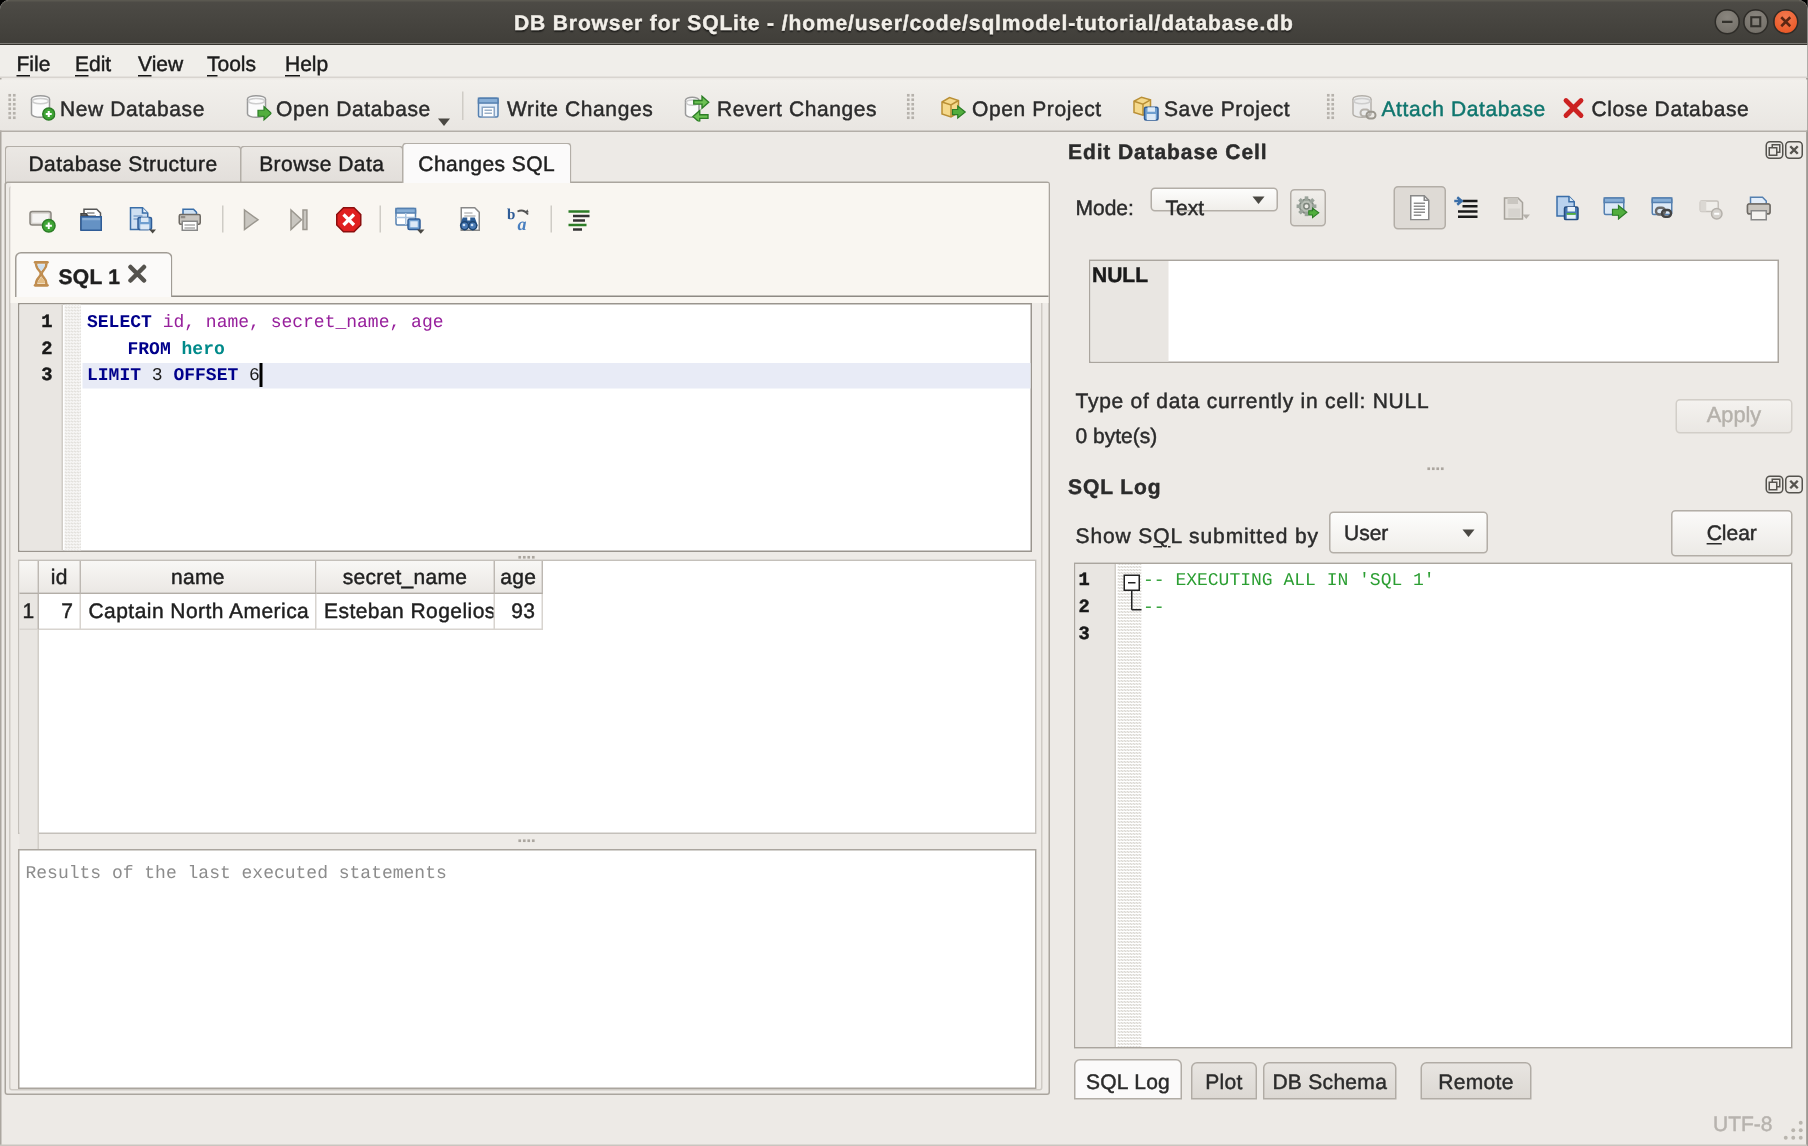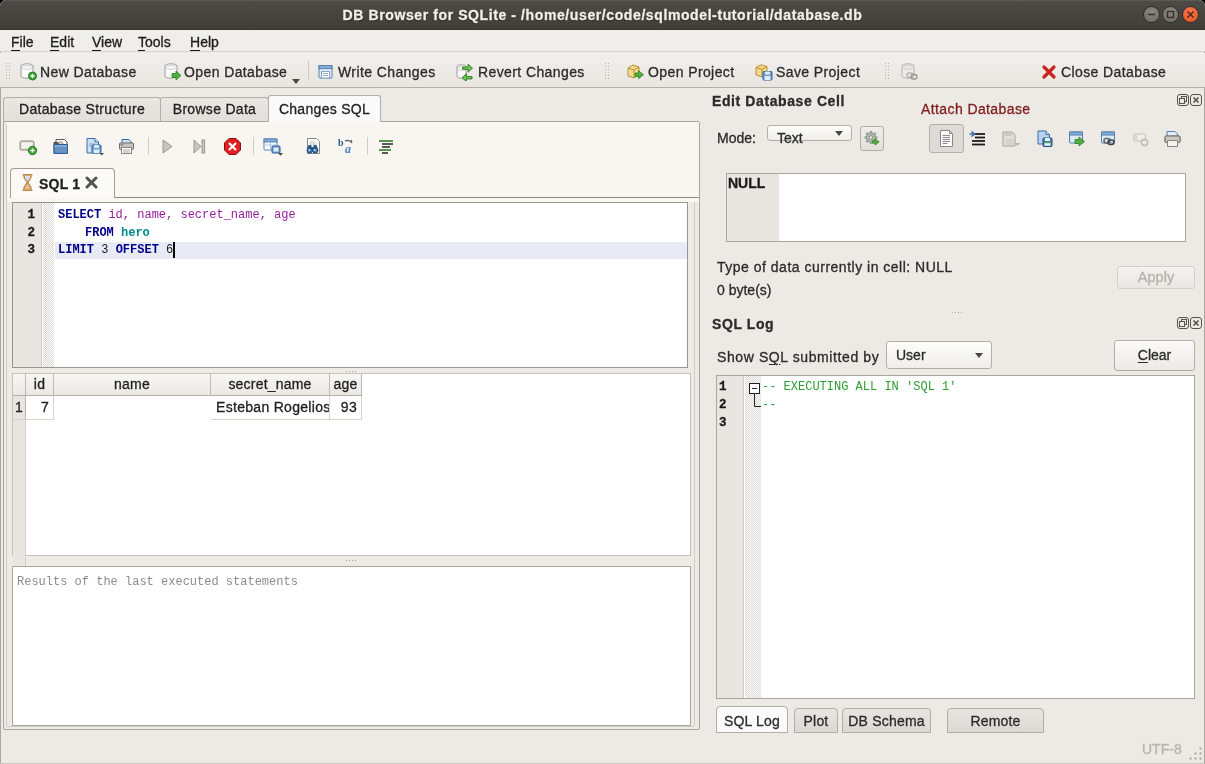"Attach Database" .tbtext.dis { color: #7f1d1d -> #0f766e; margin-top: 37px -> none }
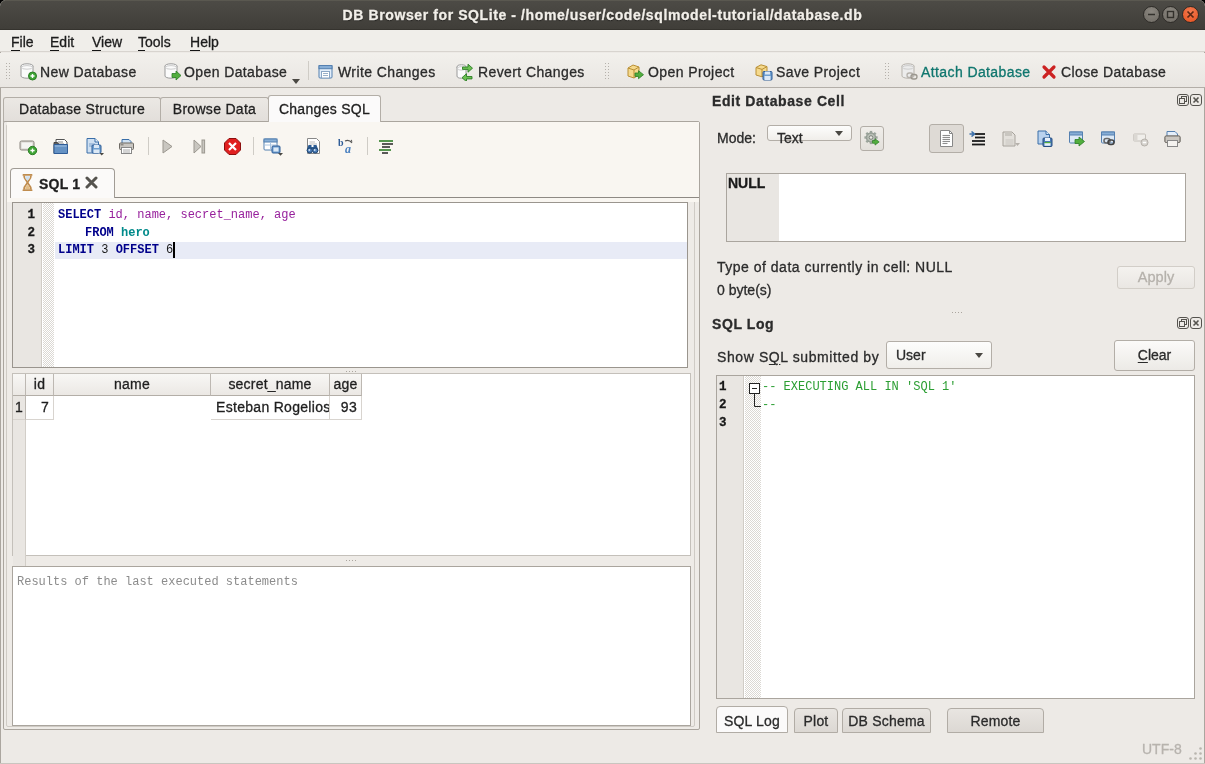"Captain North America" div.td { html: none -> <div>Captain North America</div> }
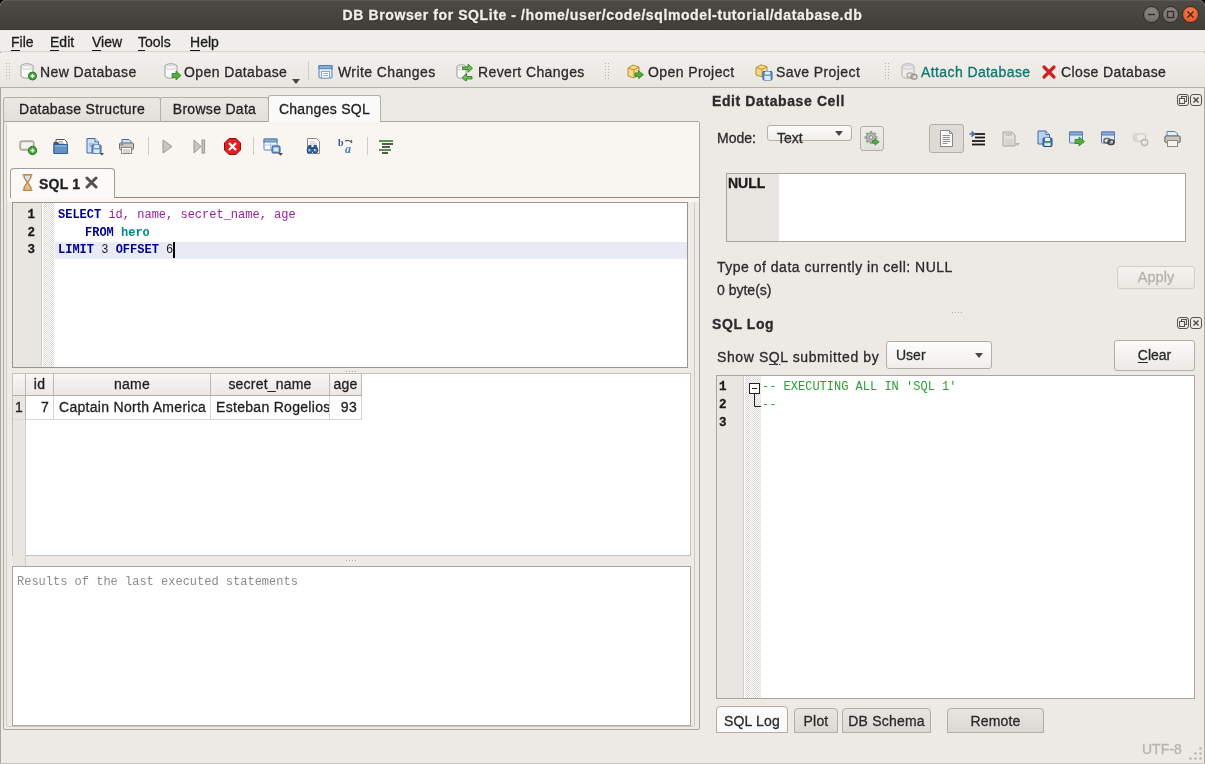"Remote" div.abs { width: 97px -> 74px }
